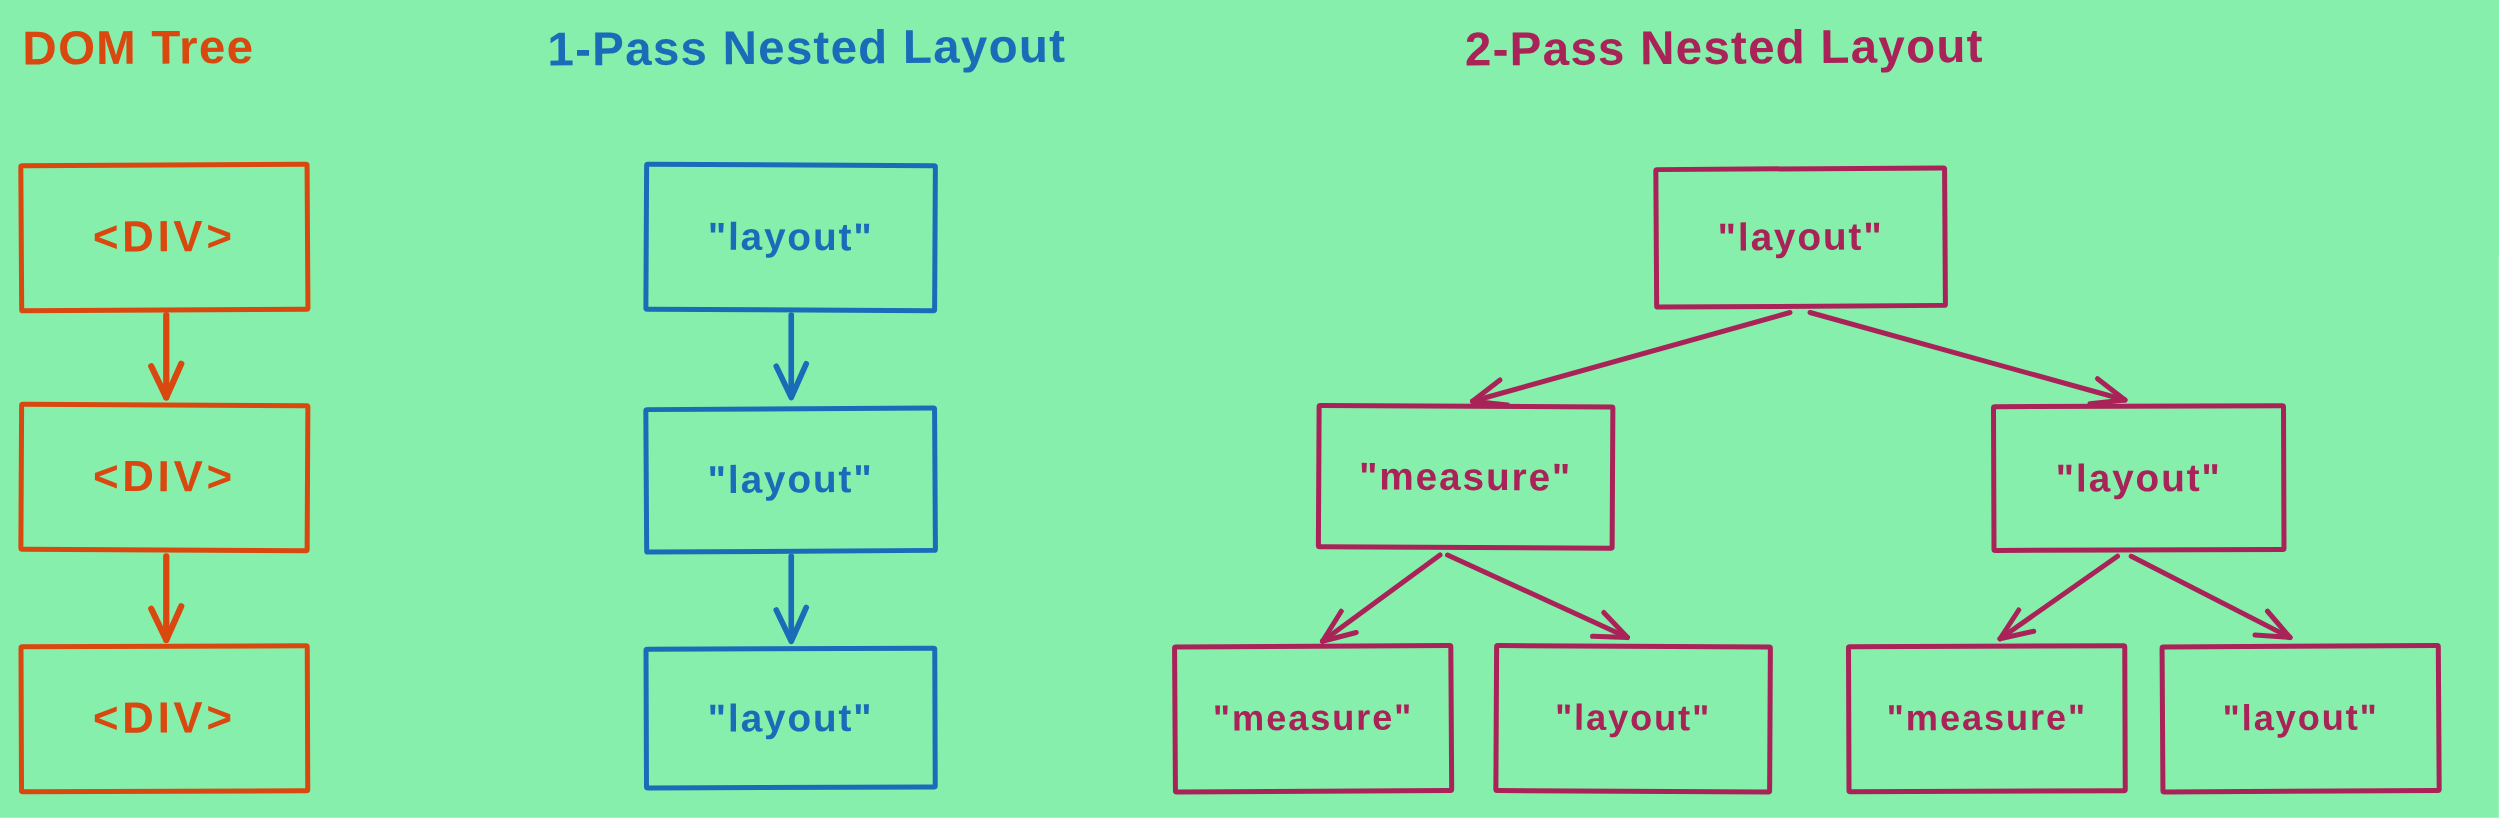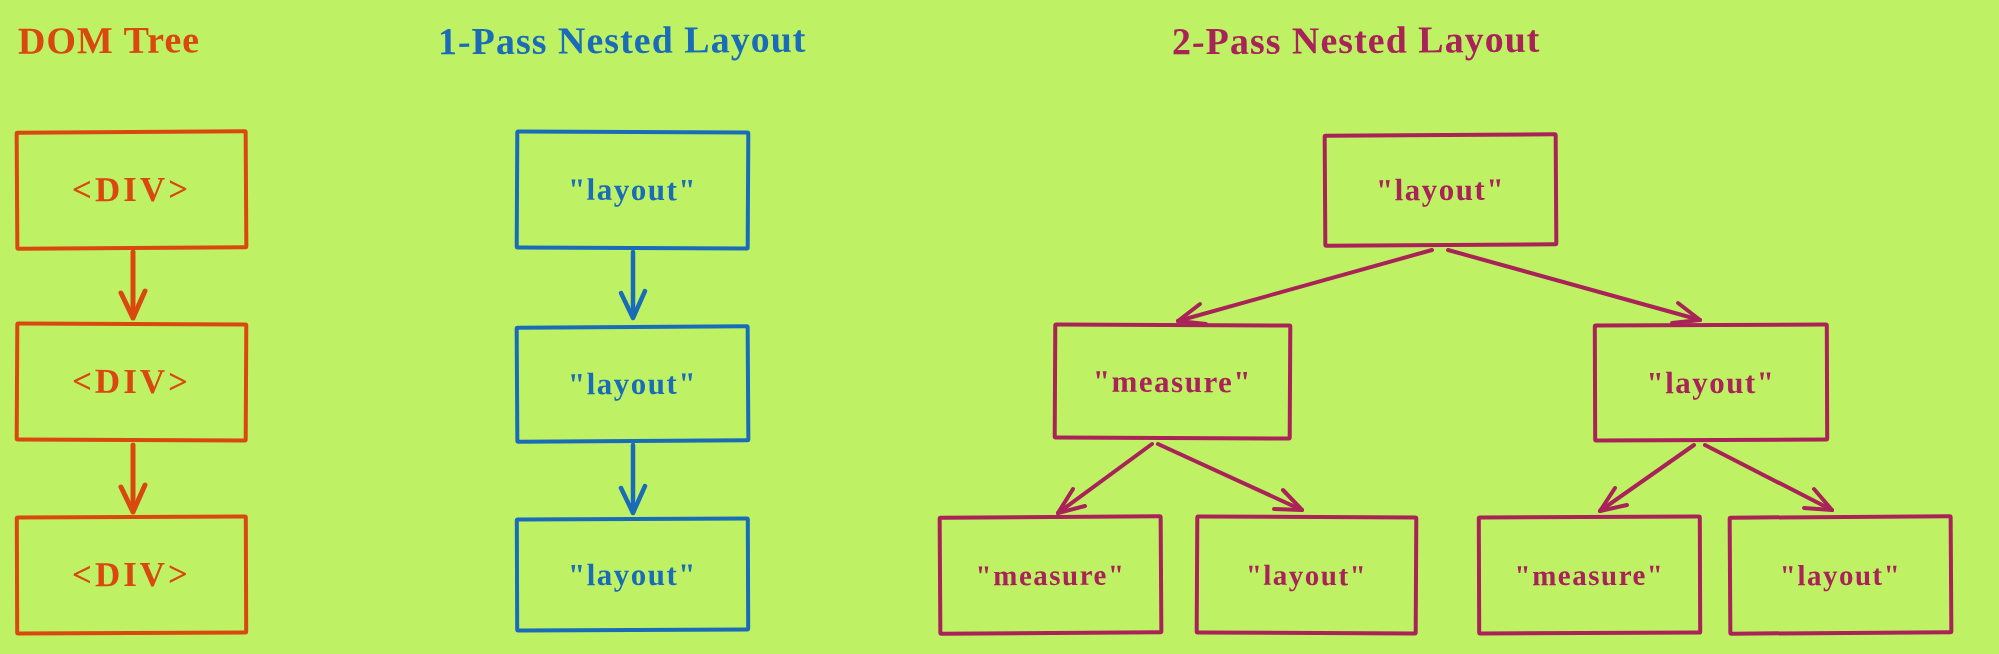"DOM Tree" #canvas { background: #bef264 -> #86efac; font-family: Liberation Serif, serif -> Liberation Sans, sans-serif }
